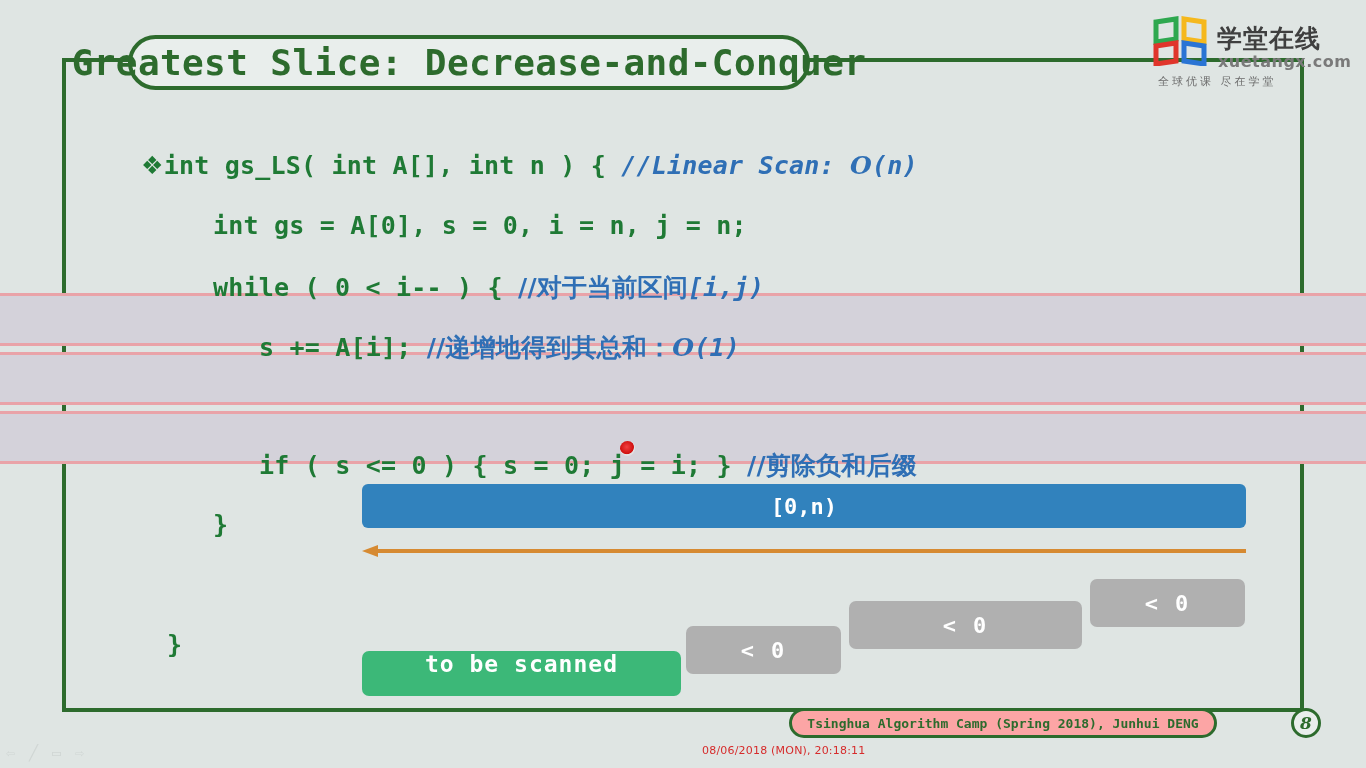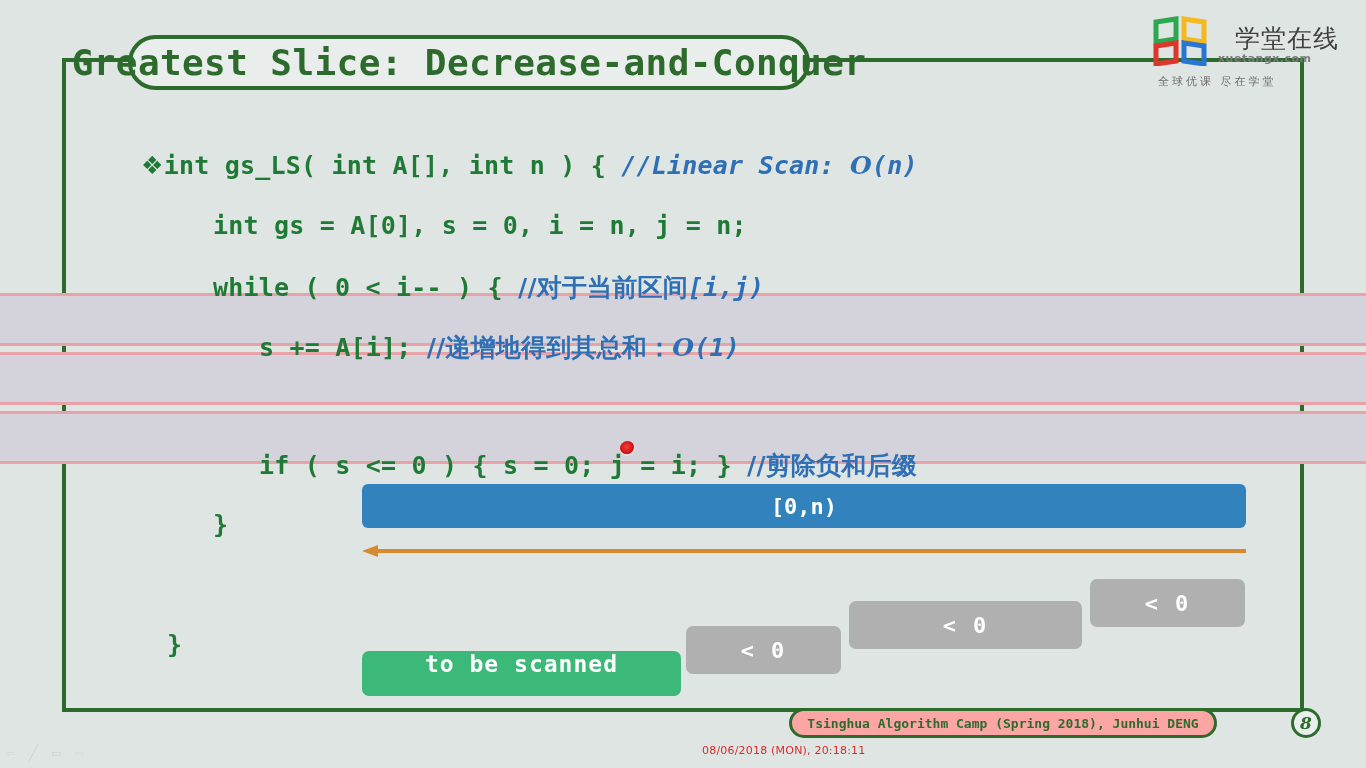"学堂在线" .logo-main { font-weight: normal -> bold; left: 83px -> 65px }
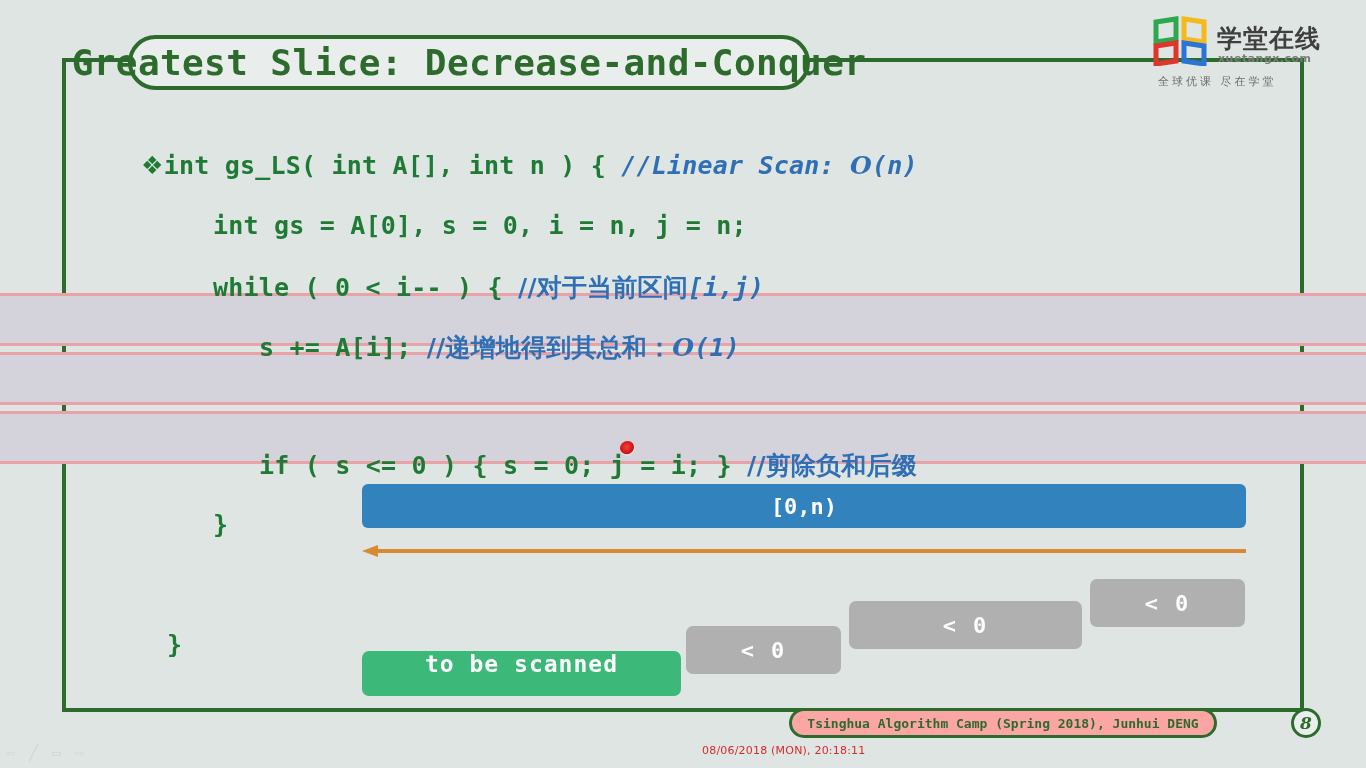"xuetangx.com" .logo-url { font-size: 11px -> 16px }
